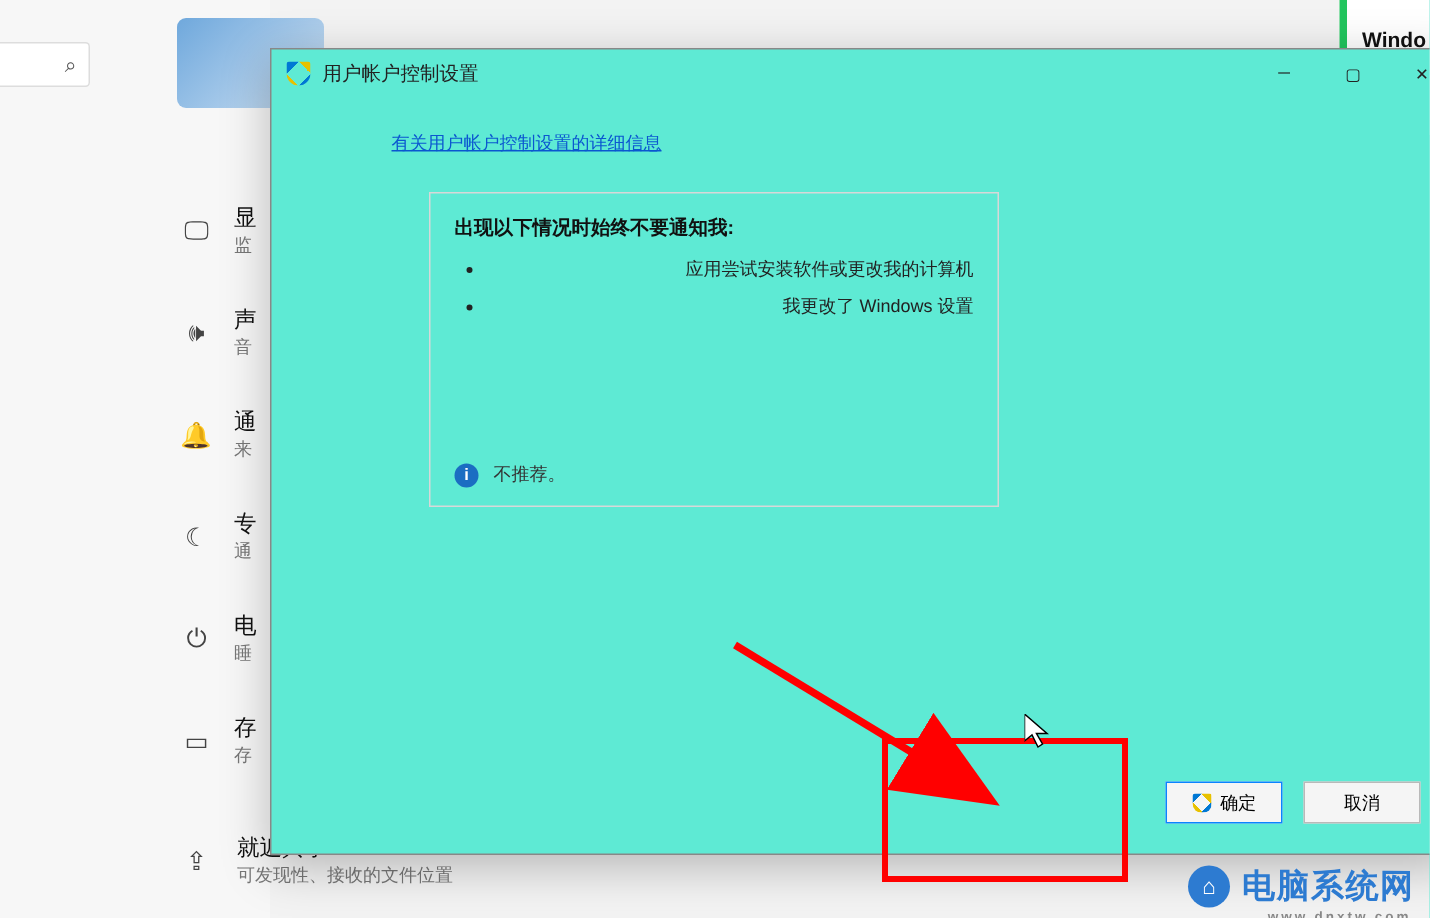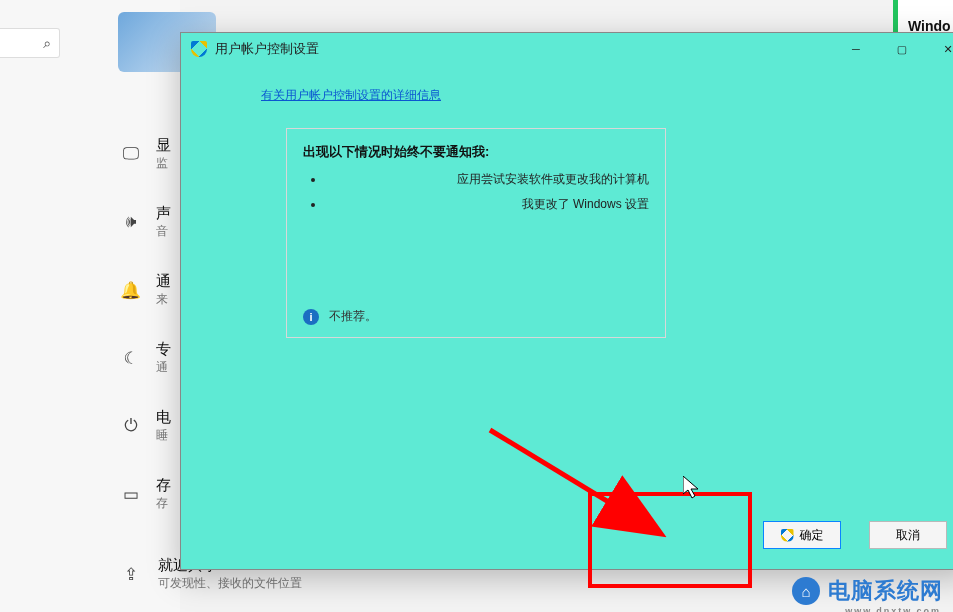"确定" .dialog-buttons { gap: 28px -> 14px }
